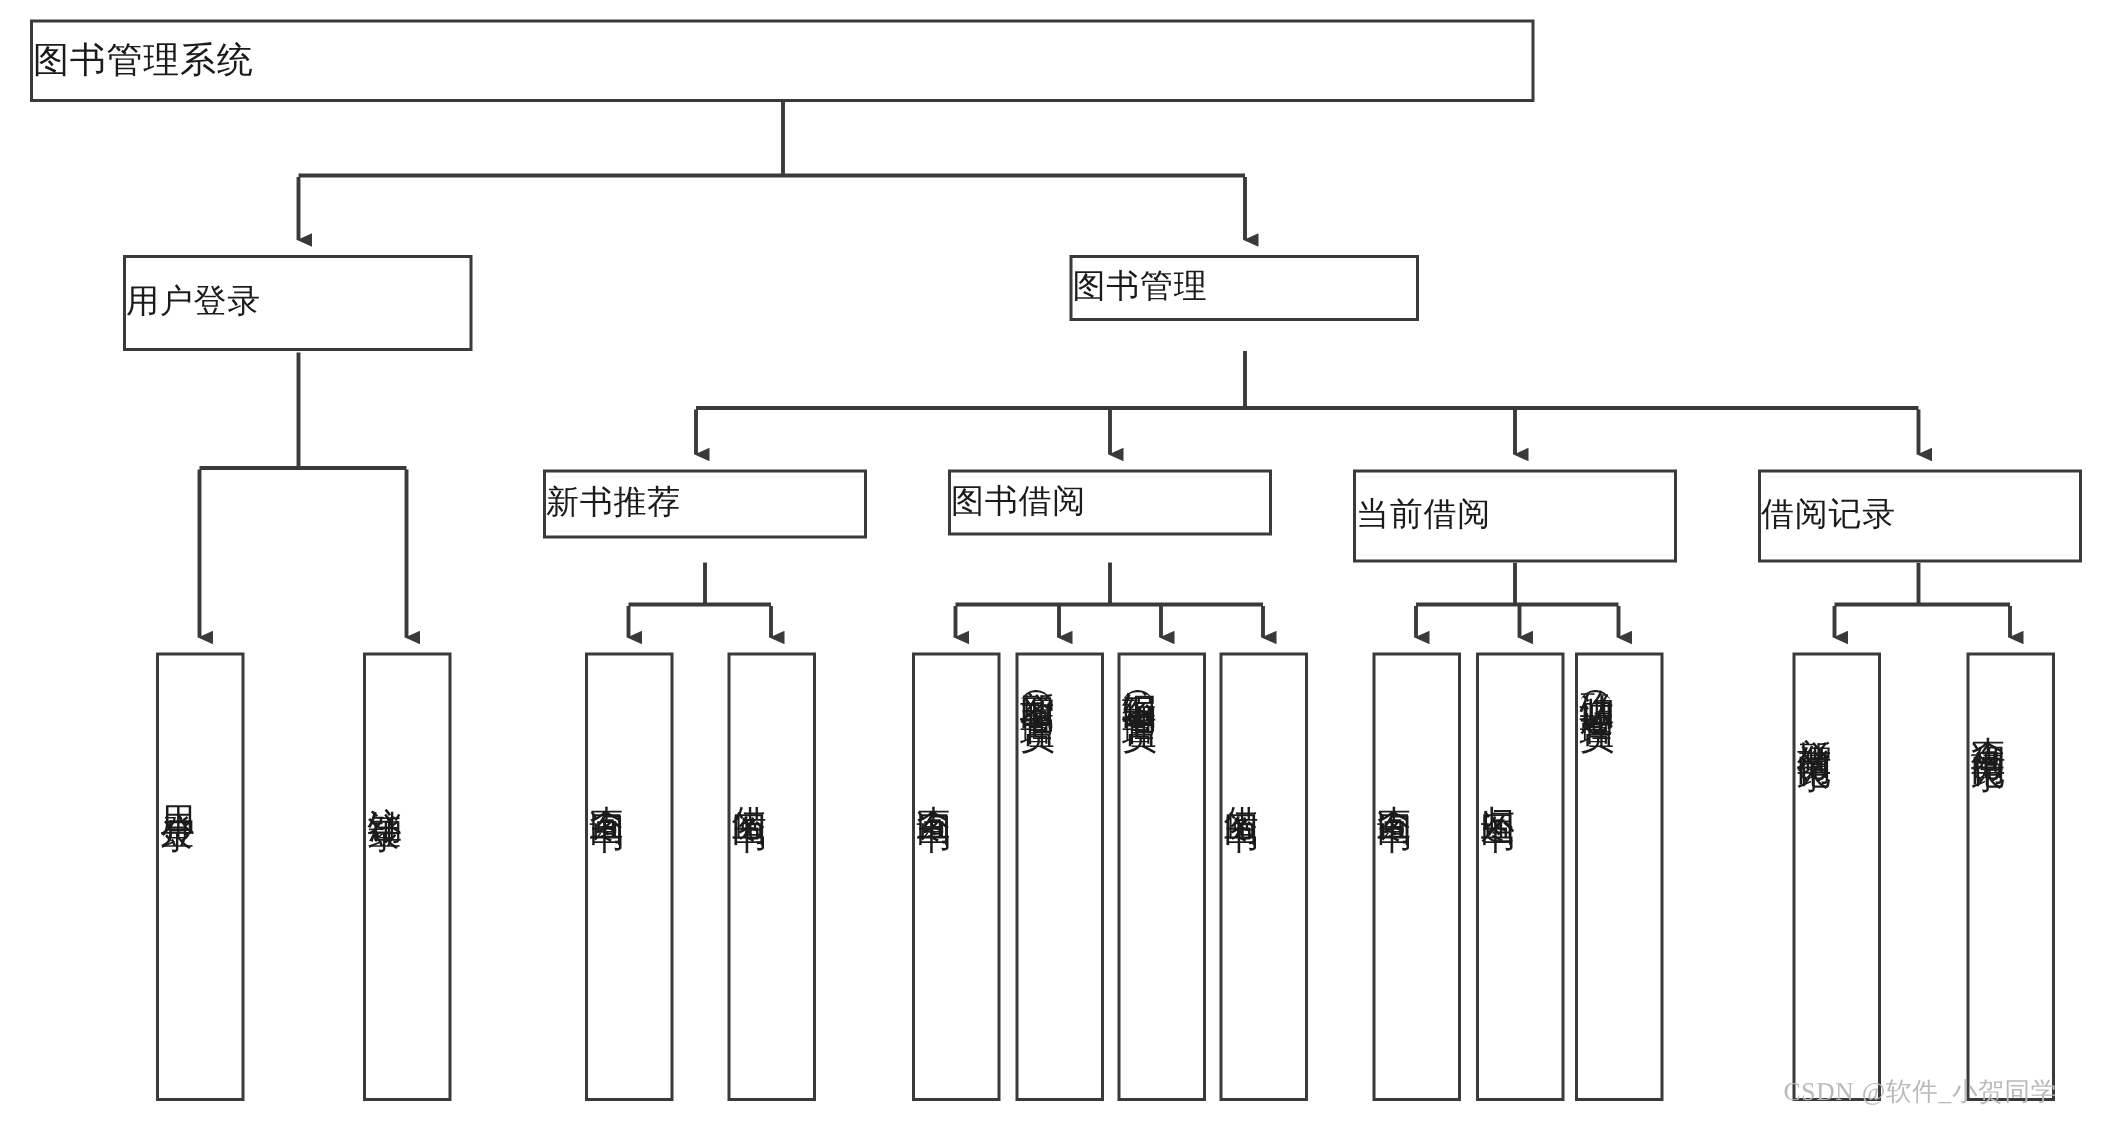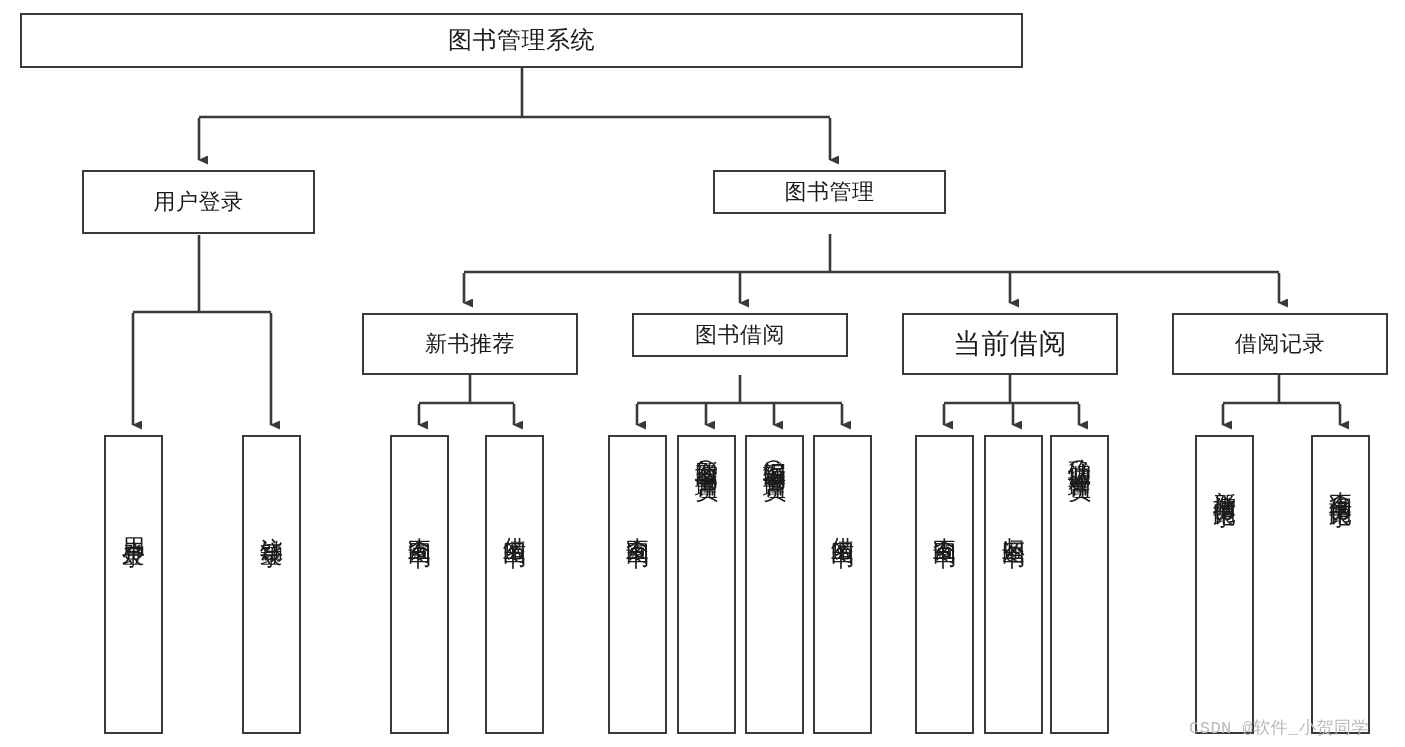"图书管理系统" .node { justify-content: center -> none }
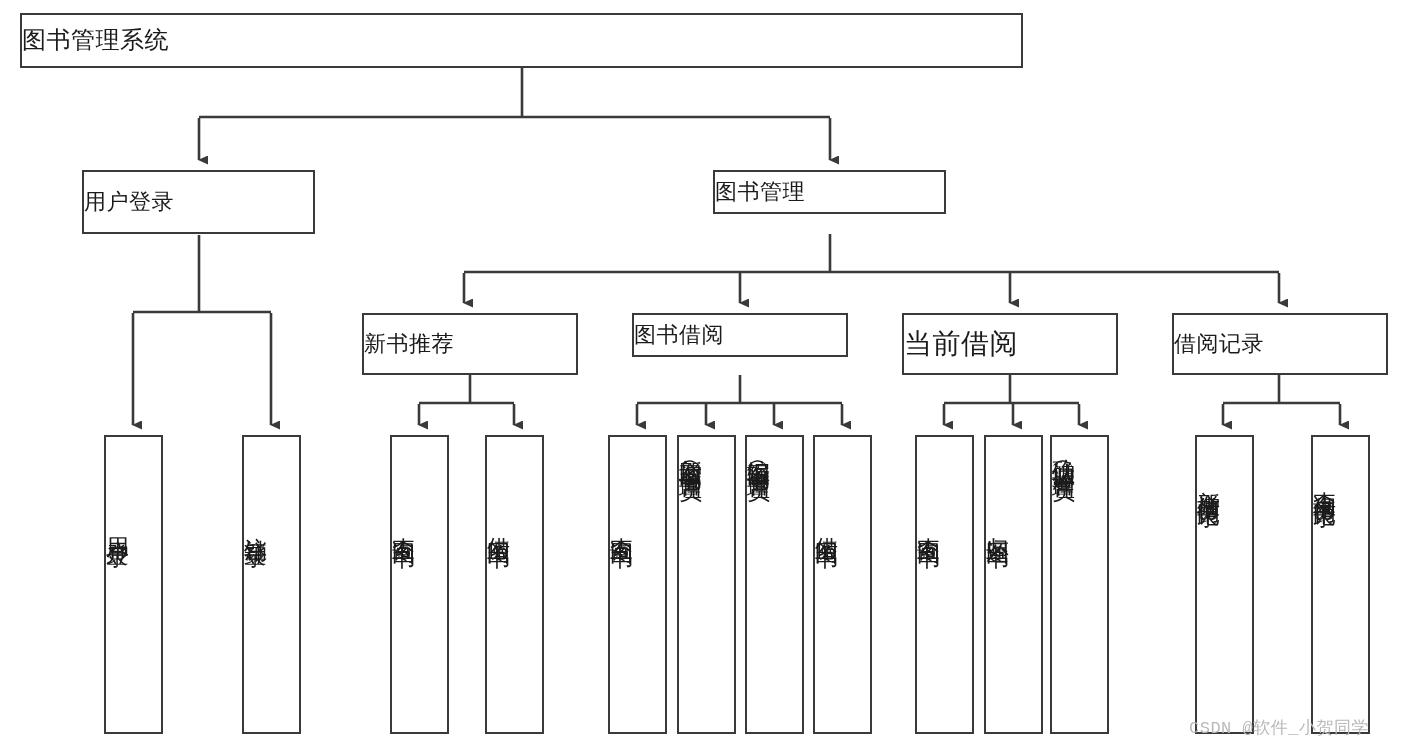"新书推荐" div.node { height: 62px -> 46px }
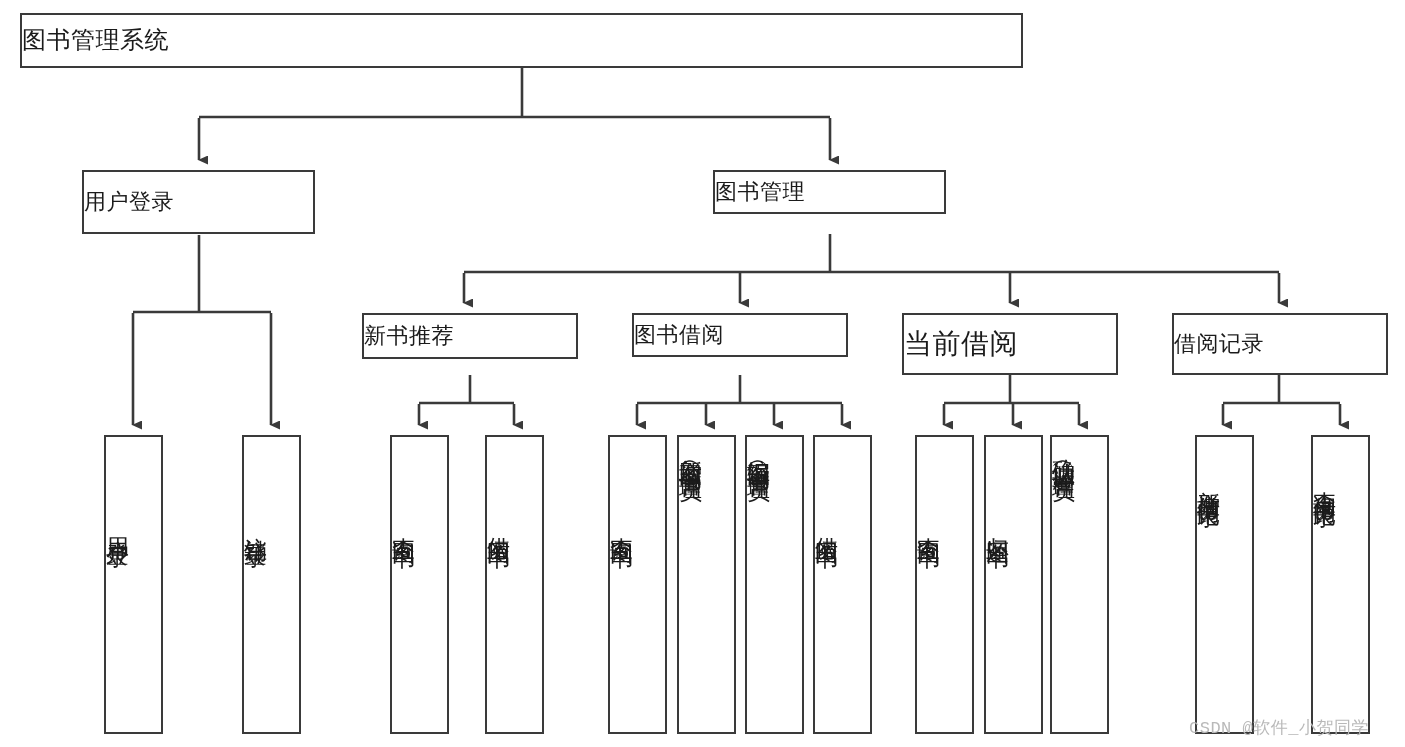"当前借阅" div.node { font-size: 28px -> 22px }
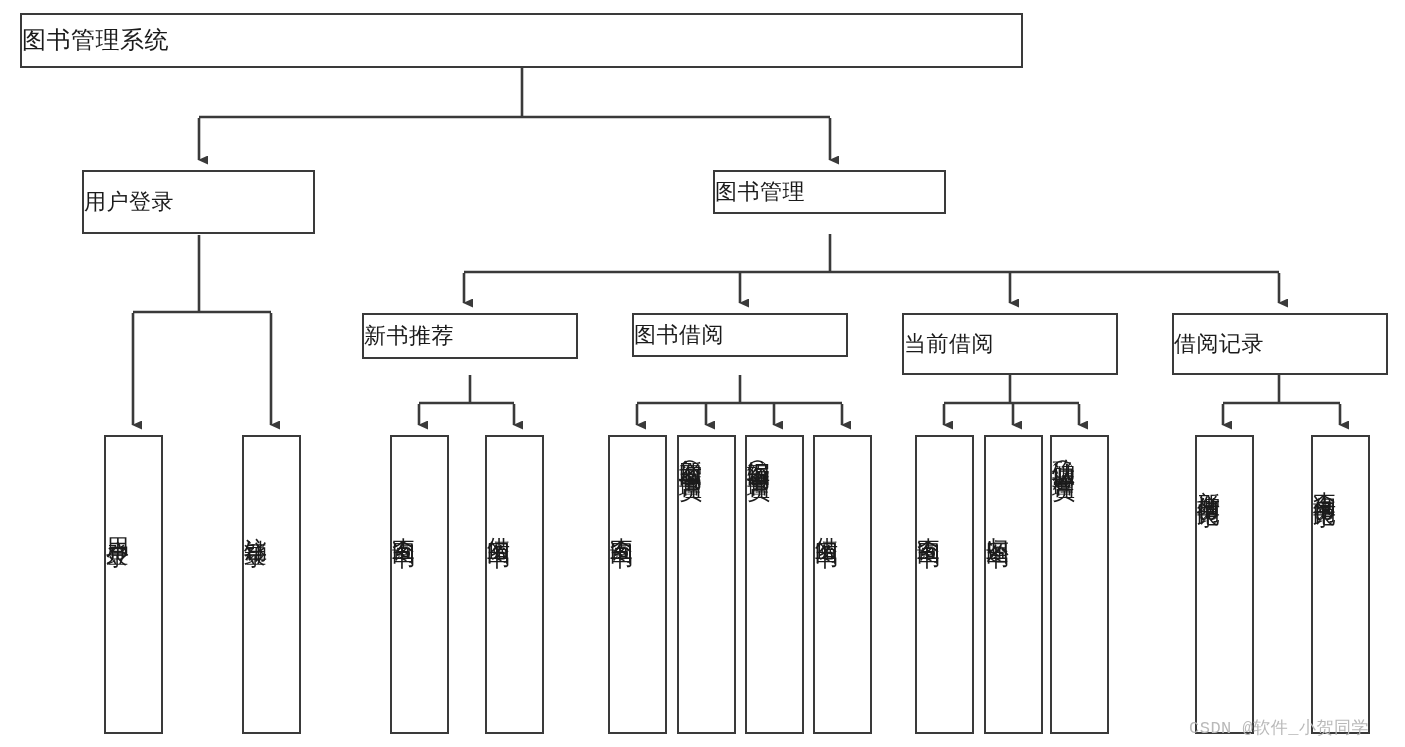"CSDN @软件_小贺同学" .watermark { font-family: Liberation Mono, monospace -> Liberation Serif, serif }
